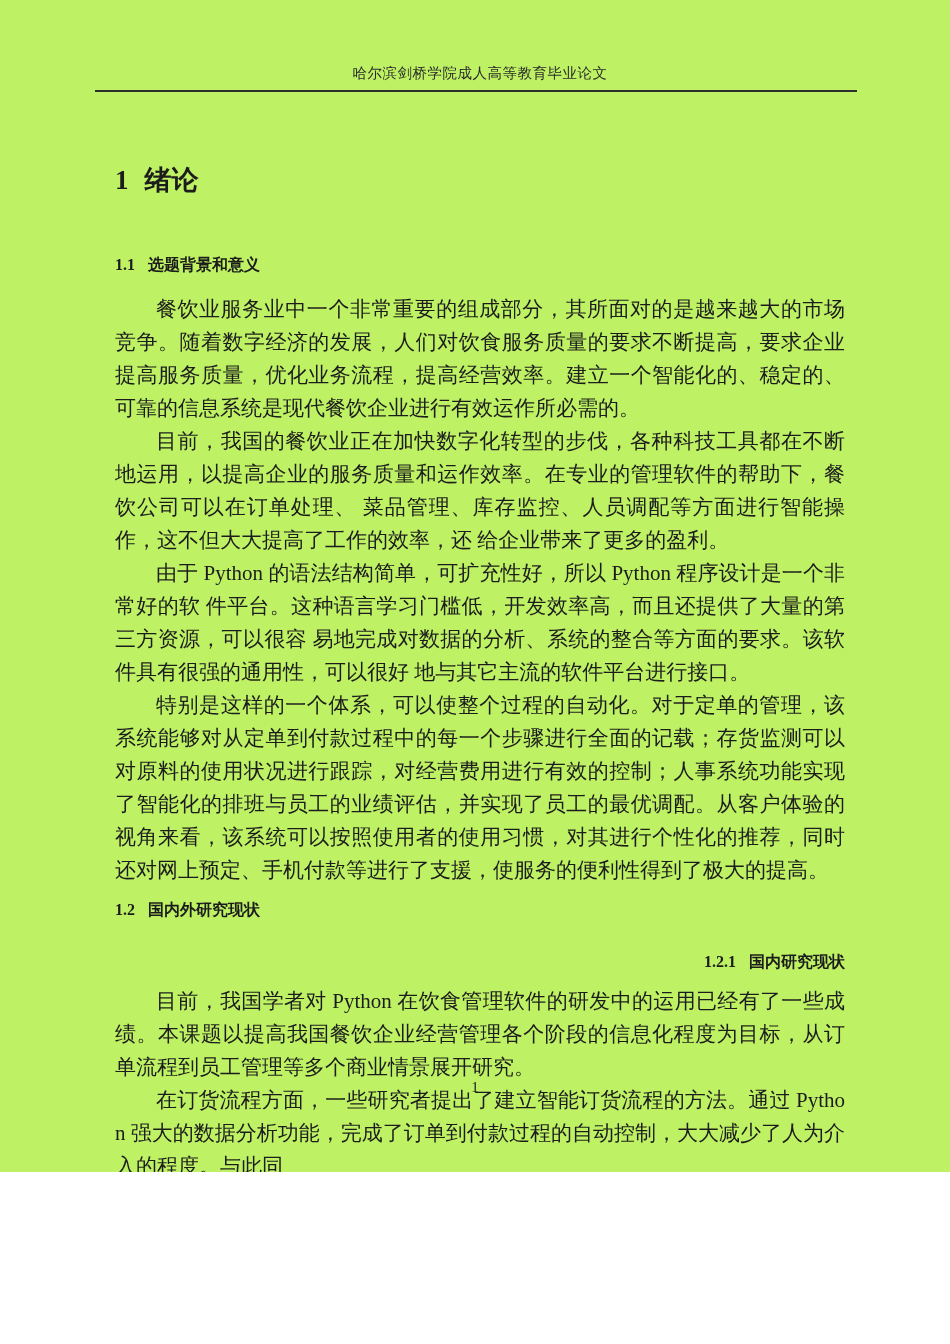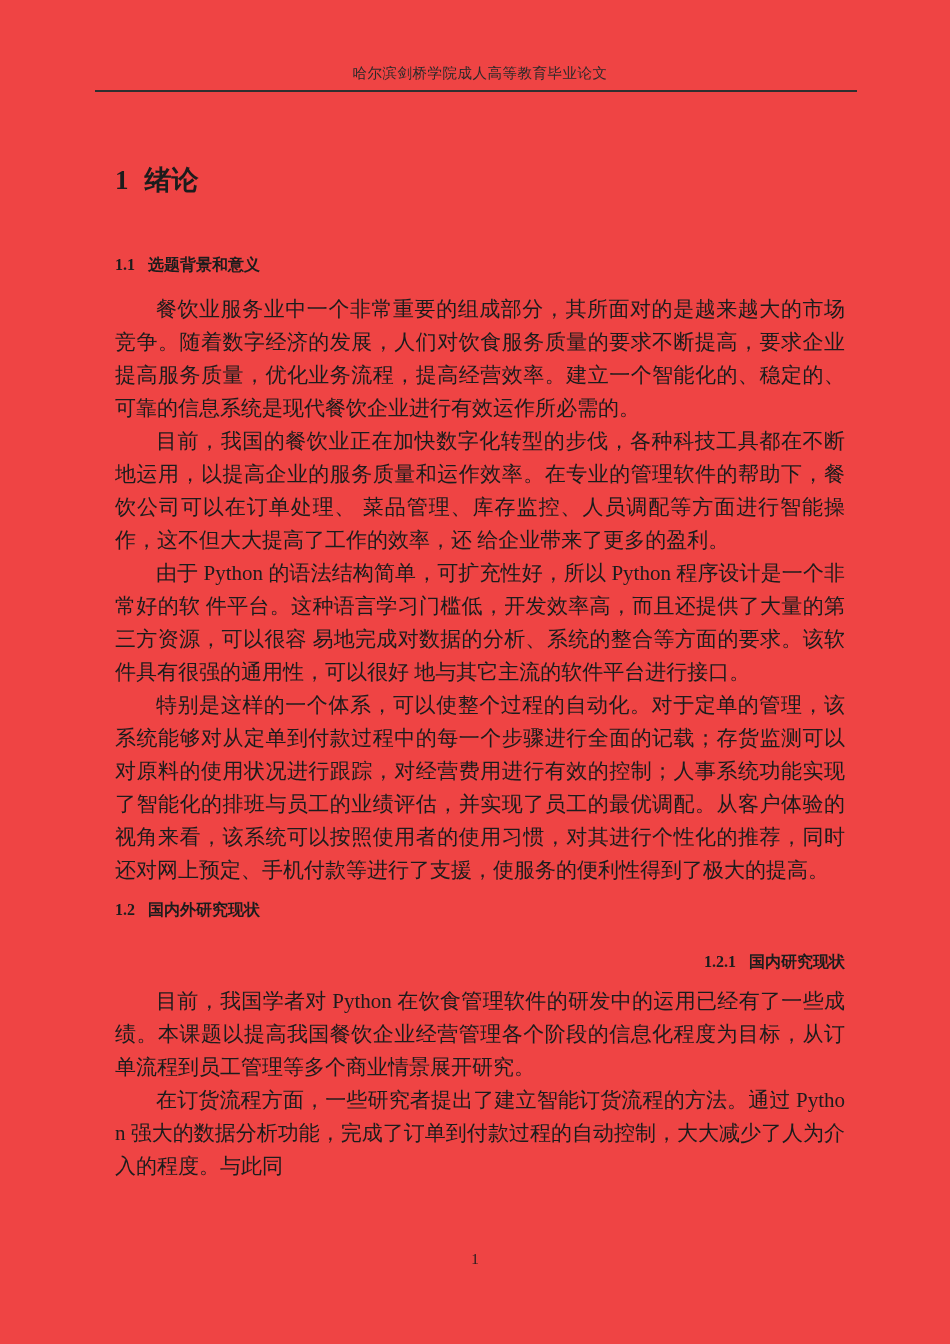"哈尔滨剑桥学院成人高等教育毕业论文" .page { background: #ef4444 -> #bef264; height: 1344px -> 1172px }
